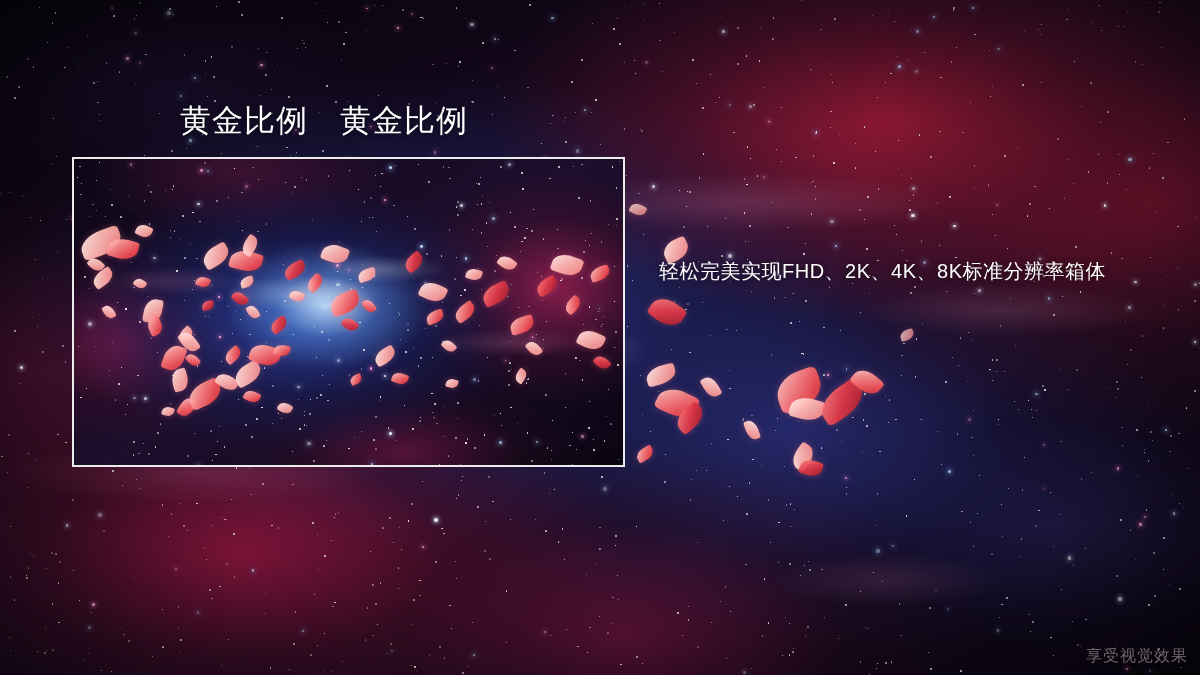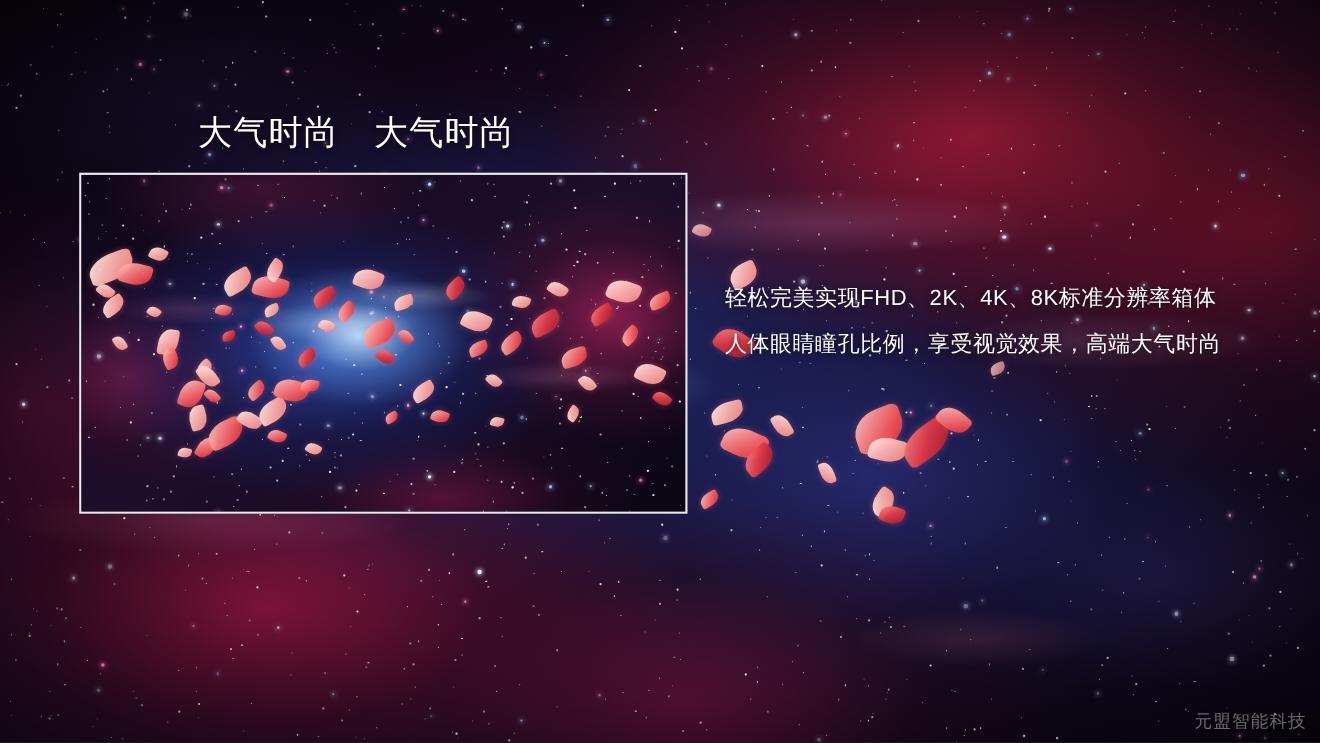"大气时尚 大气时尚" div { text: 大气时尚　大气时尚 -> 黄金比例　黄金比例 }
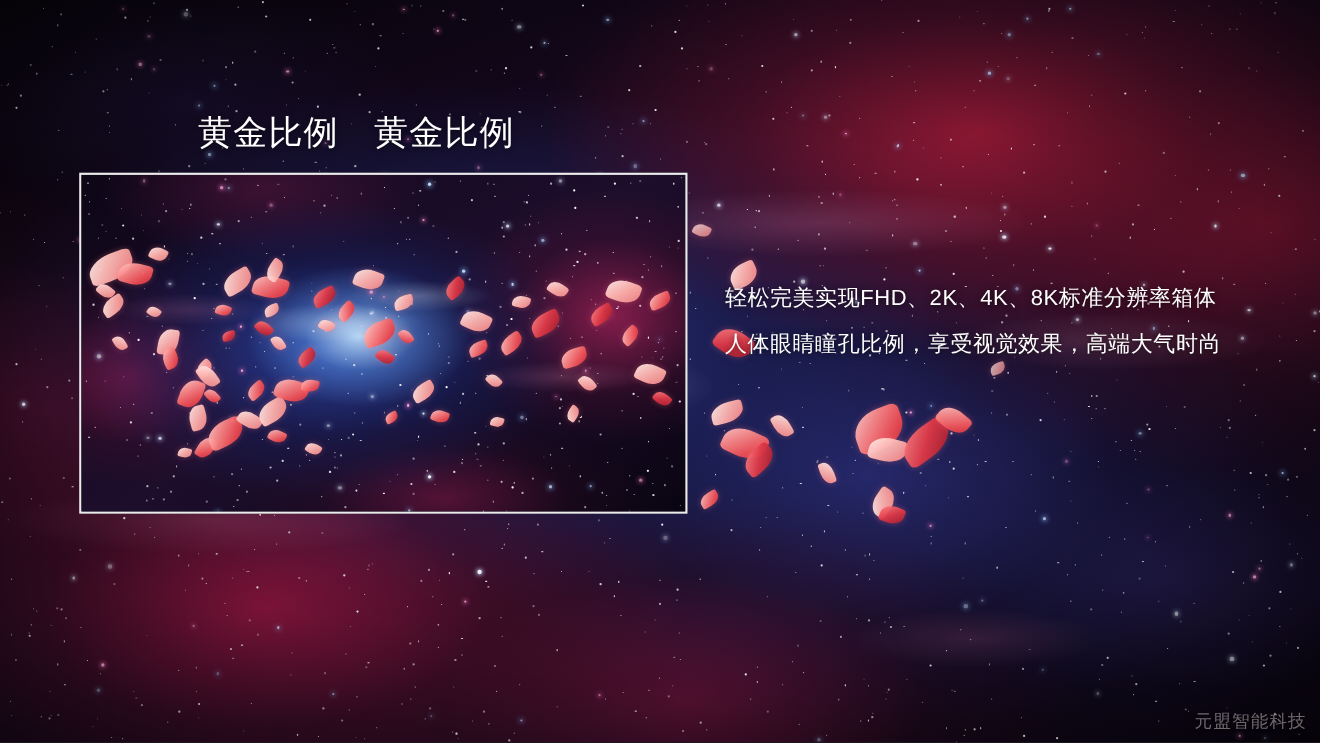"人体眼睛瞳孔比例，享受视觉效果，高端大气时尚" span.line { html: <span>人体眼睛瞳孔比例，享受视觉效果，高端大气时尚</span> -> none }
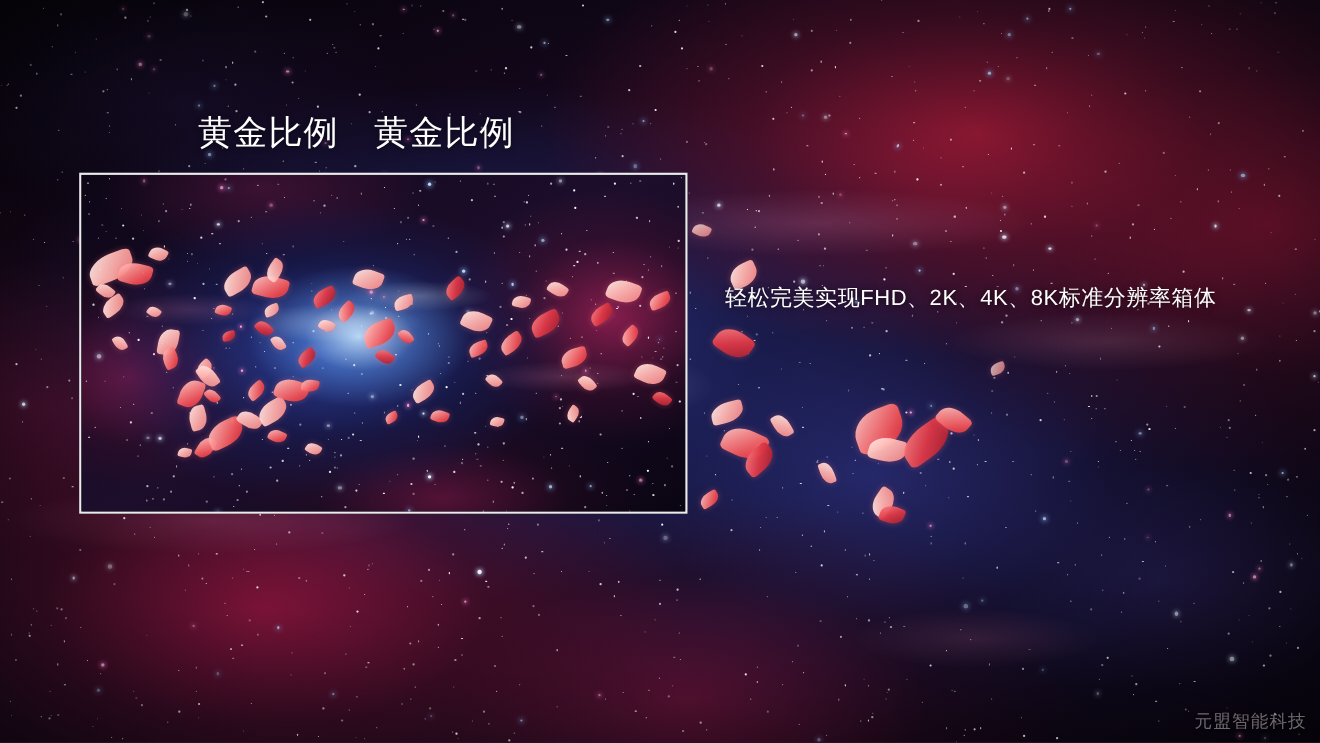"元盟智能科技" div { text: 元盟智能科技 -> 享受视觉效果 }
